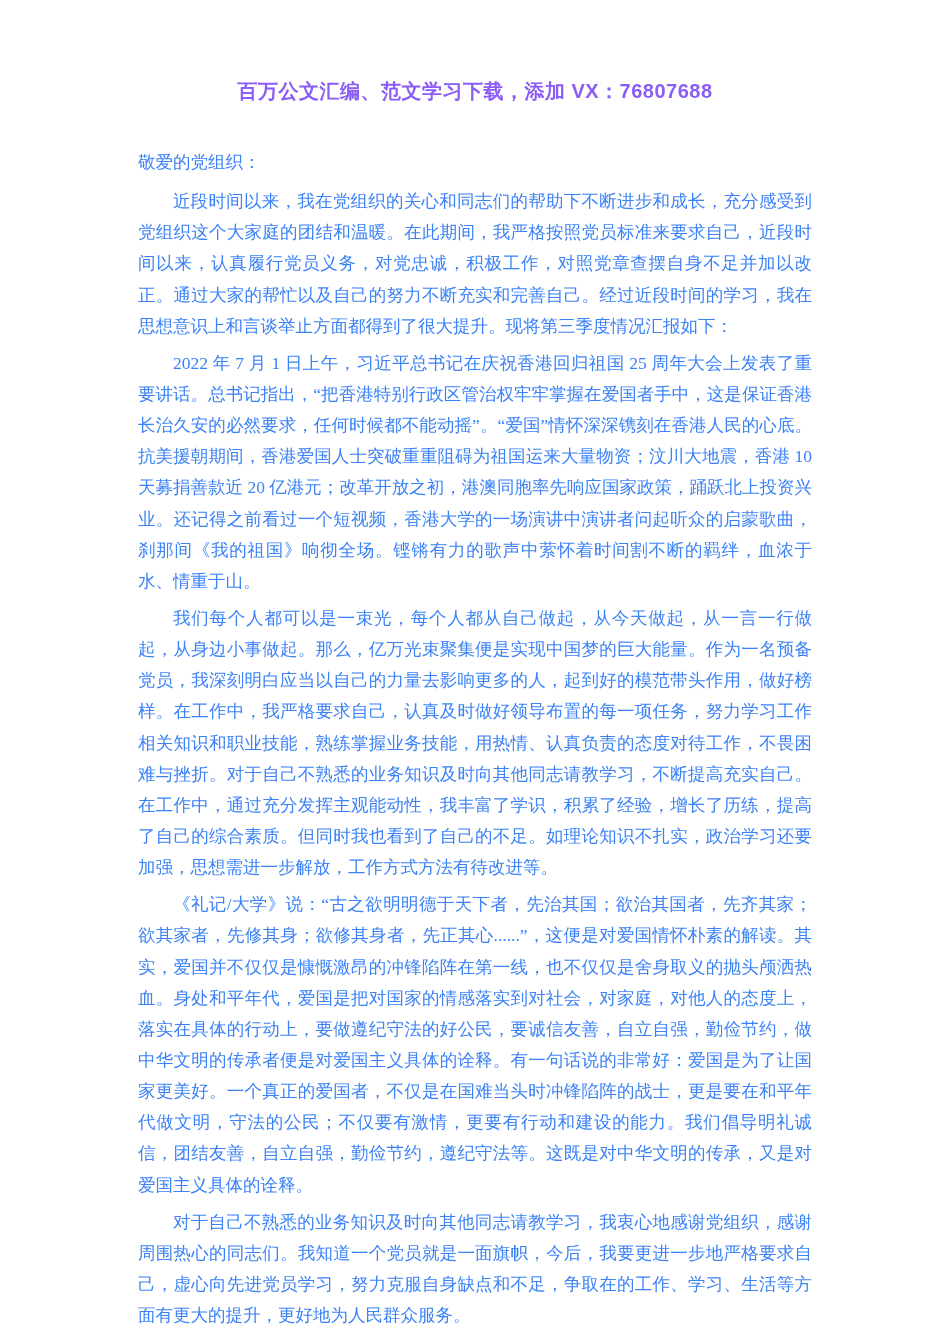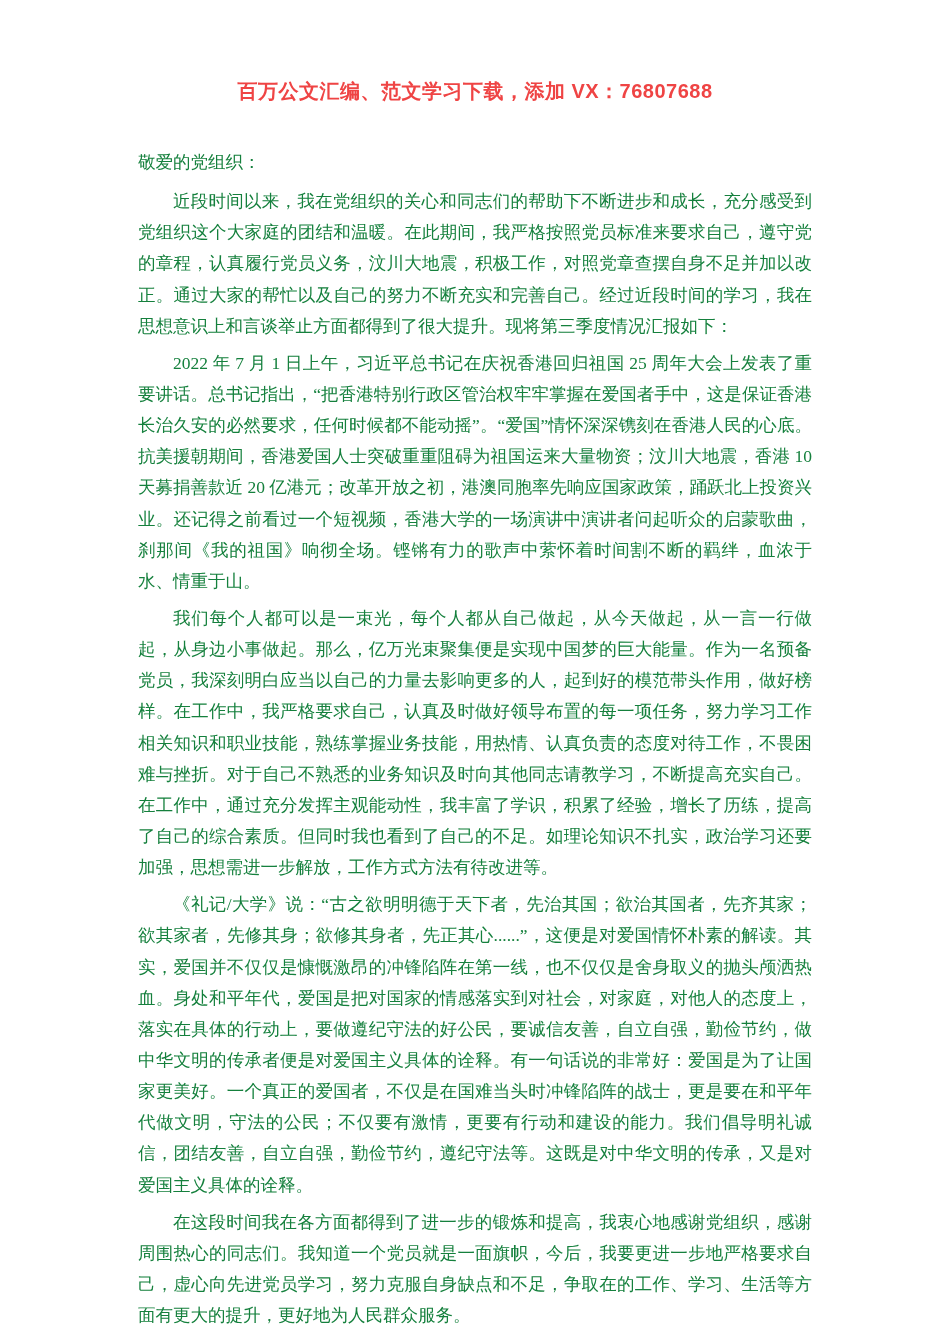"百万公文汇编、范文学习下载，添加 VX：76807688" .banner { color: #ef4444 -> #8b5cf6 }
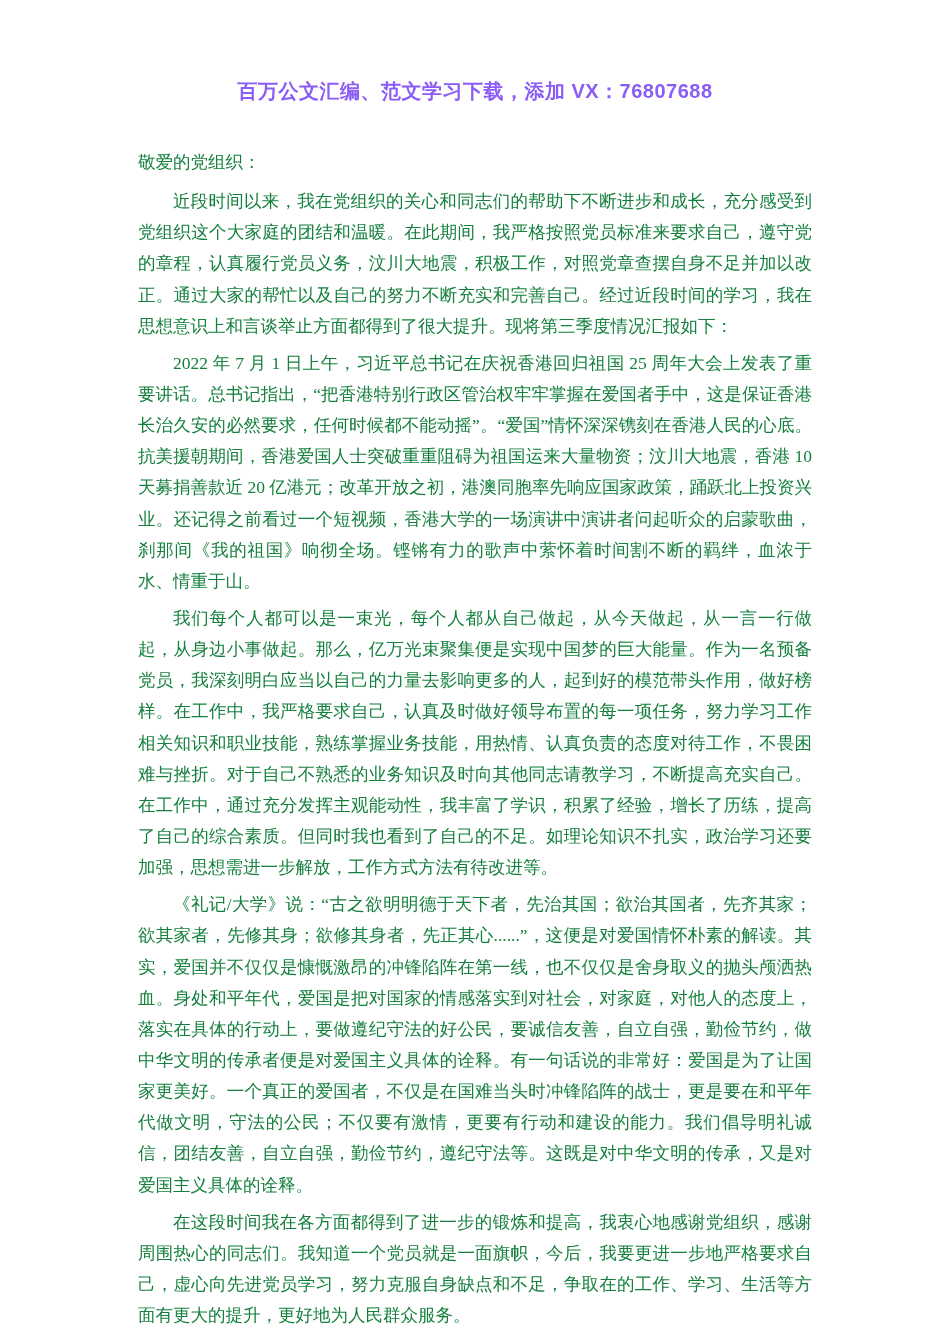"敬爱的党组织：" .doc-body { color: #15803d -> #3b82f6 }
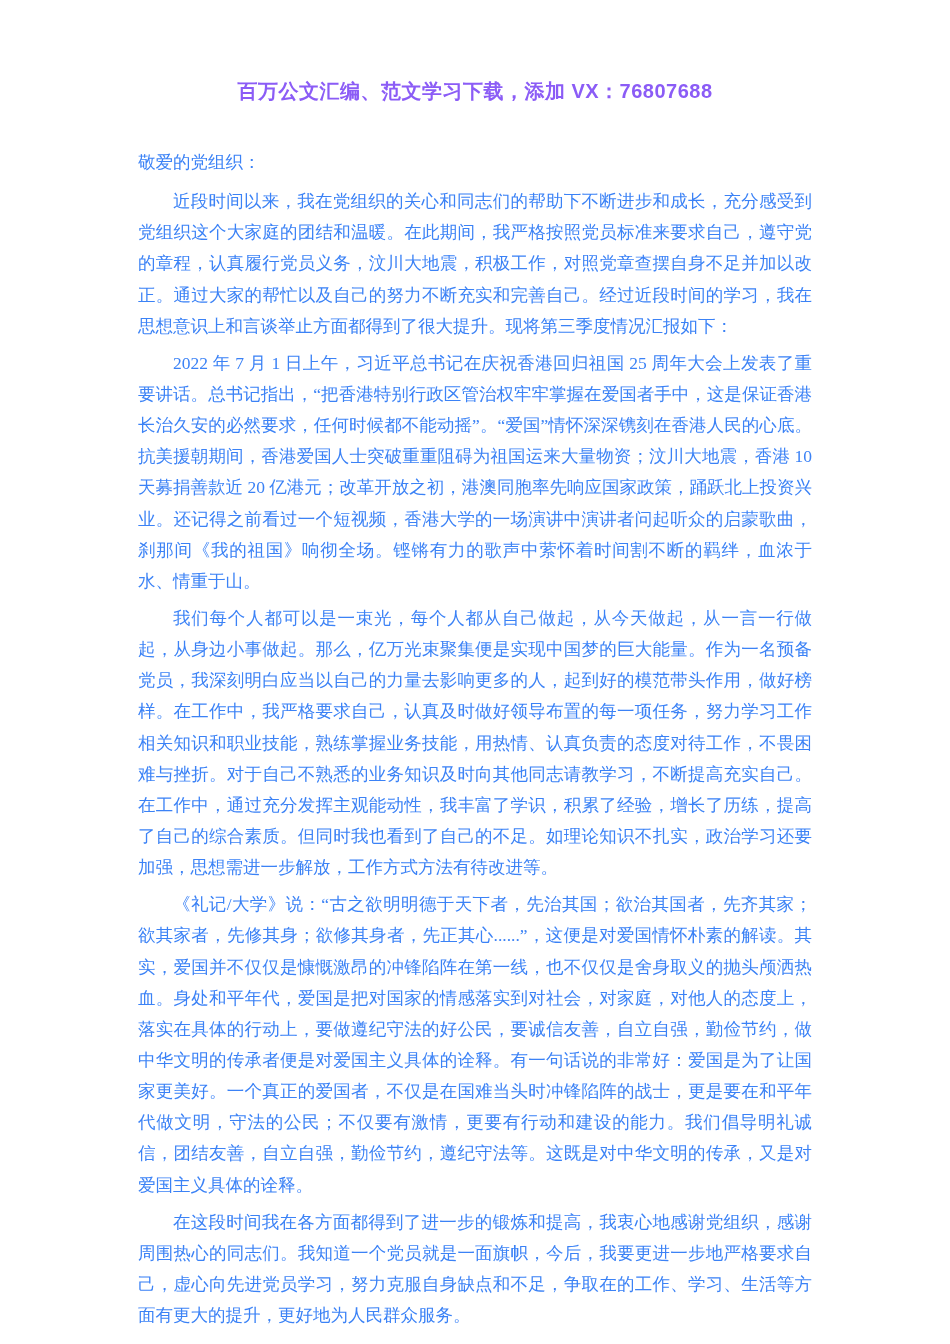"近段时间以来，我在党组织的关心和同志们的帮助下不断进步和成长，充分感受到党组织这" p.para { text: 遵守党的章程，认真履行党员义务，汶川大地震 -> 近段时间以来，认真履行党员义务，对党忠诚 }
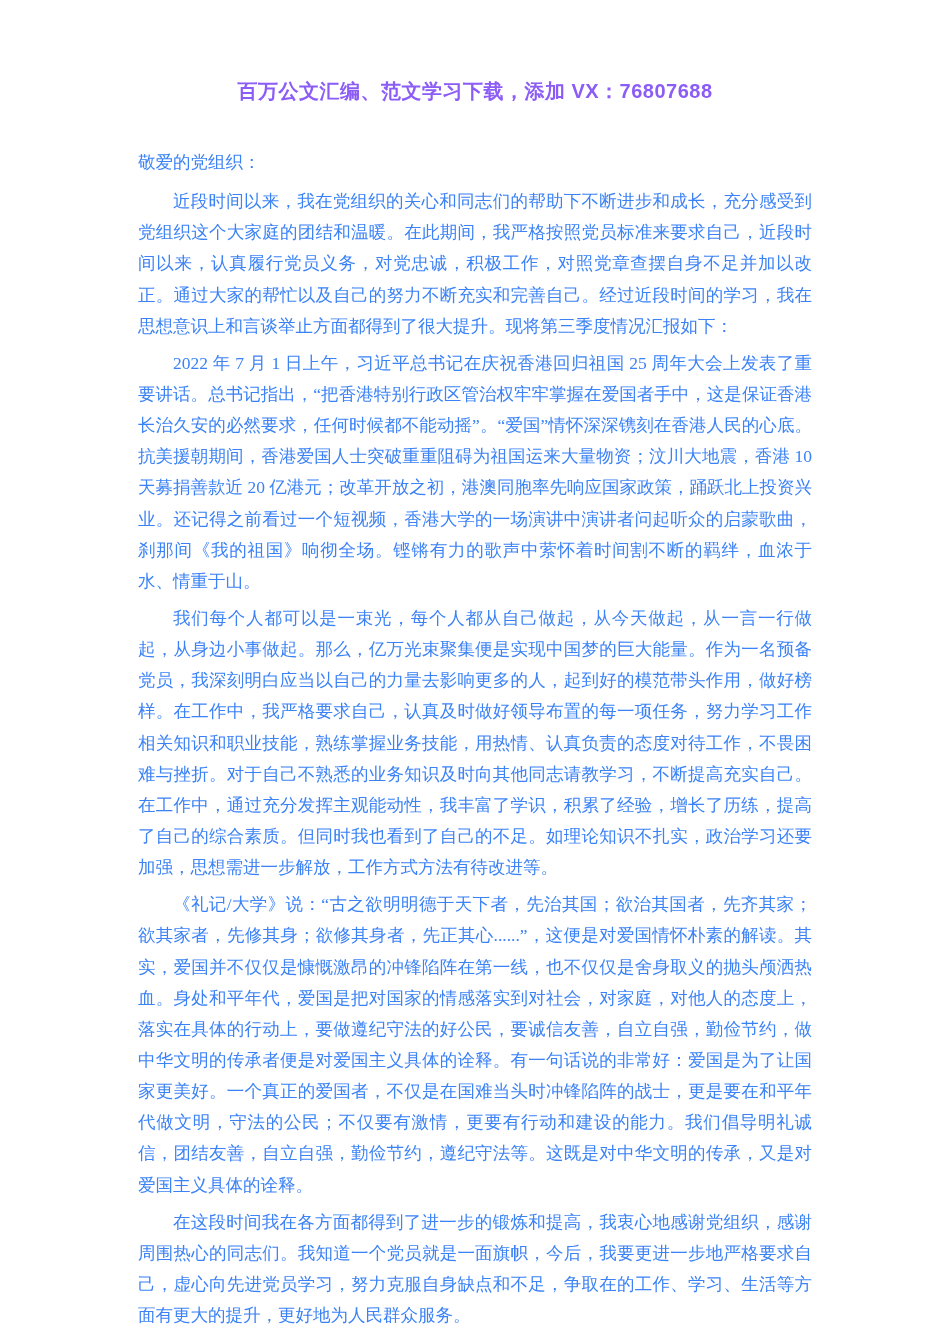"在这段时间我在各方面都得到了进一步的锻炼和提高，我衷心地感谢党组织，感谢周围热心" p.para { text: 在这段时间我在各方面都得到了进一步的锻炼和提高 -> 对于自己不熟悉的业务知识及时向其他同志请教学习 }
